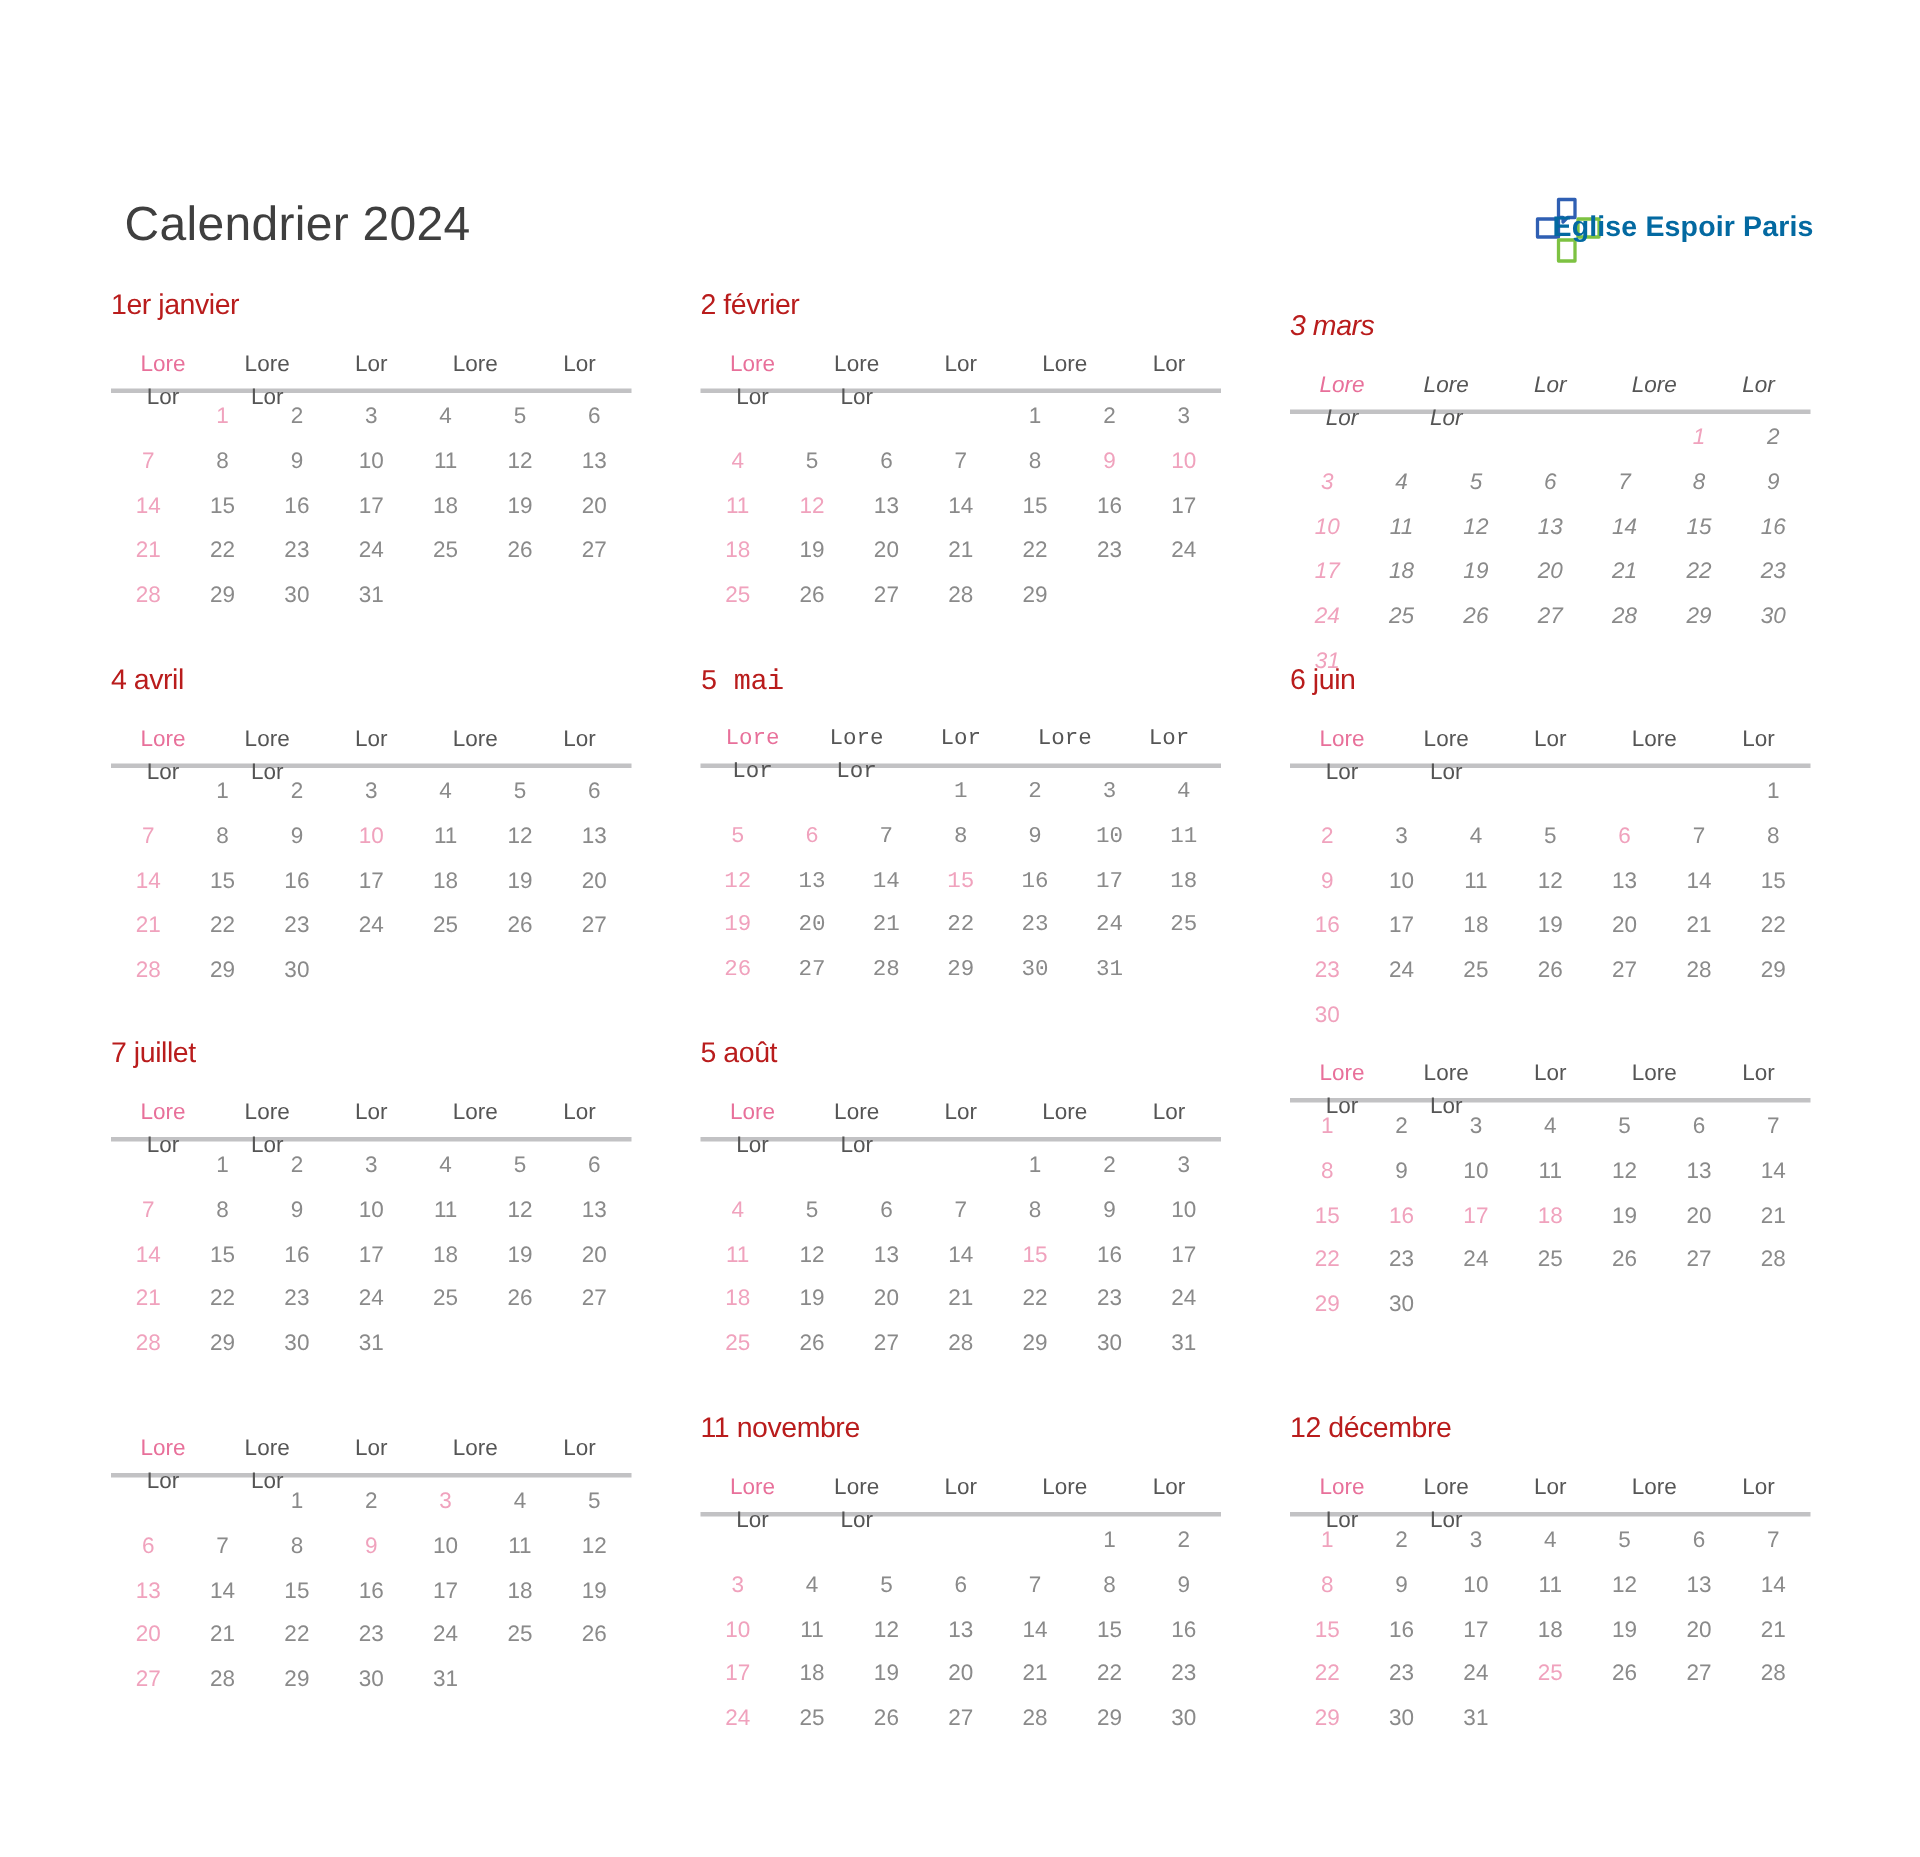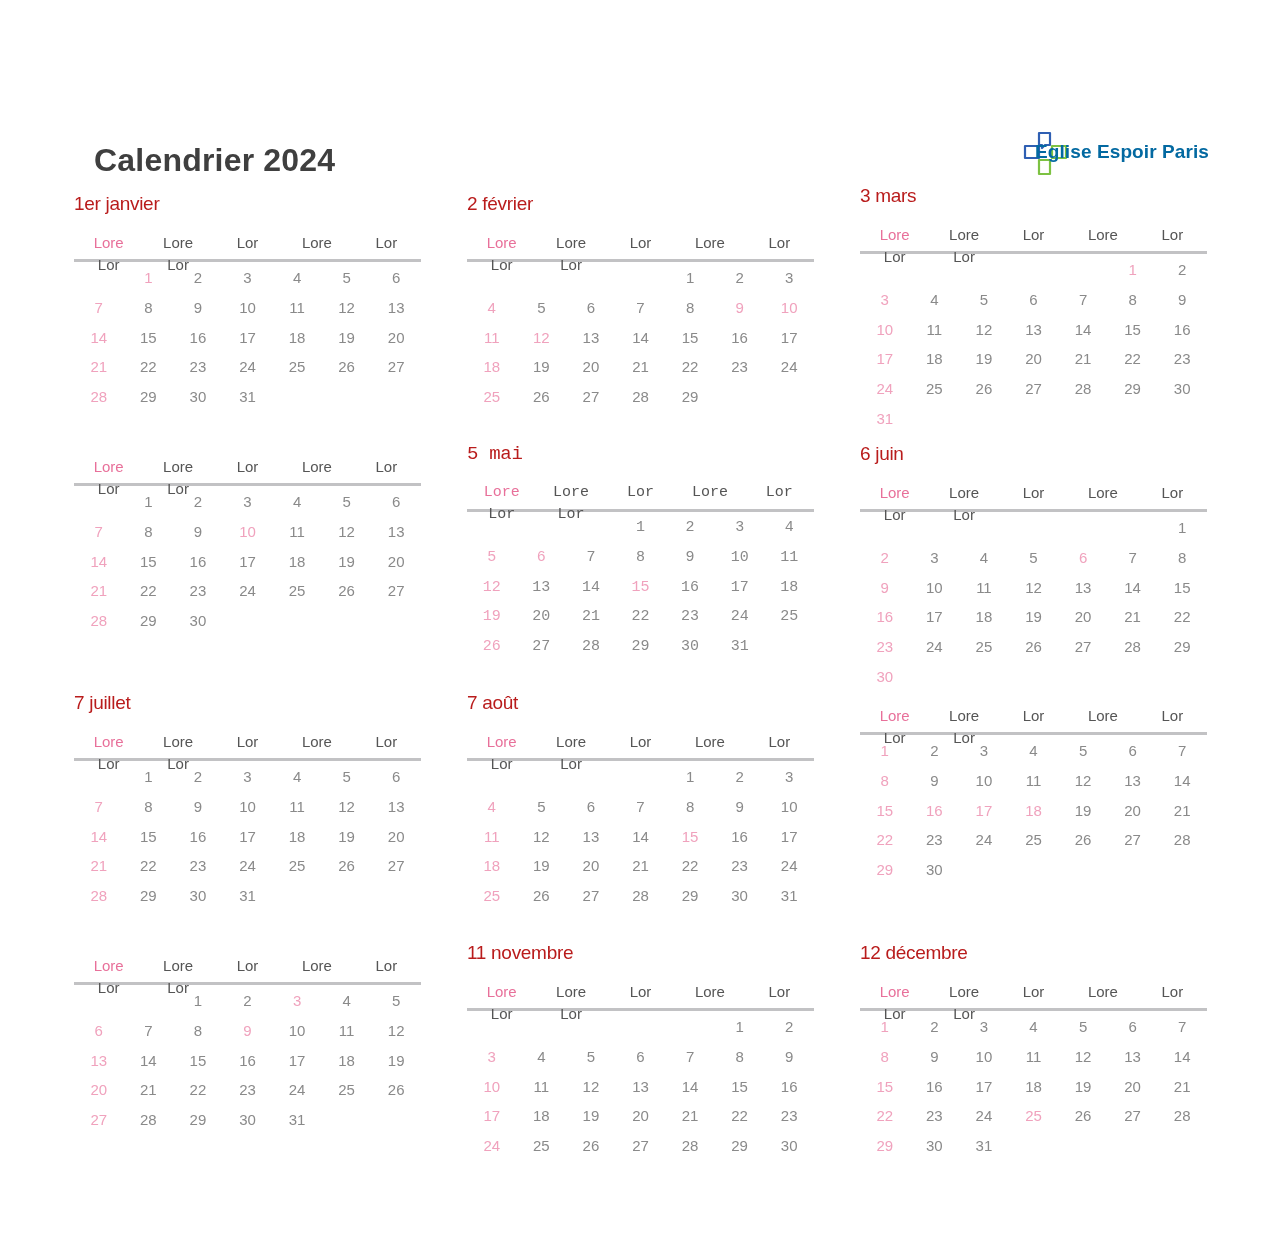"Calendrier 2024" .page-title { font-weight: 700 -> 400; margin: 16px -> 5px }
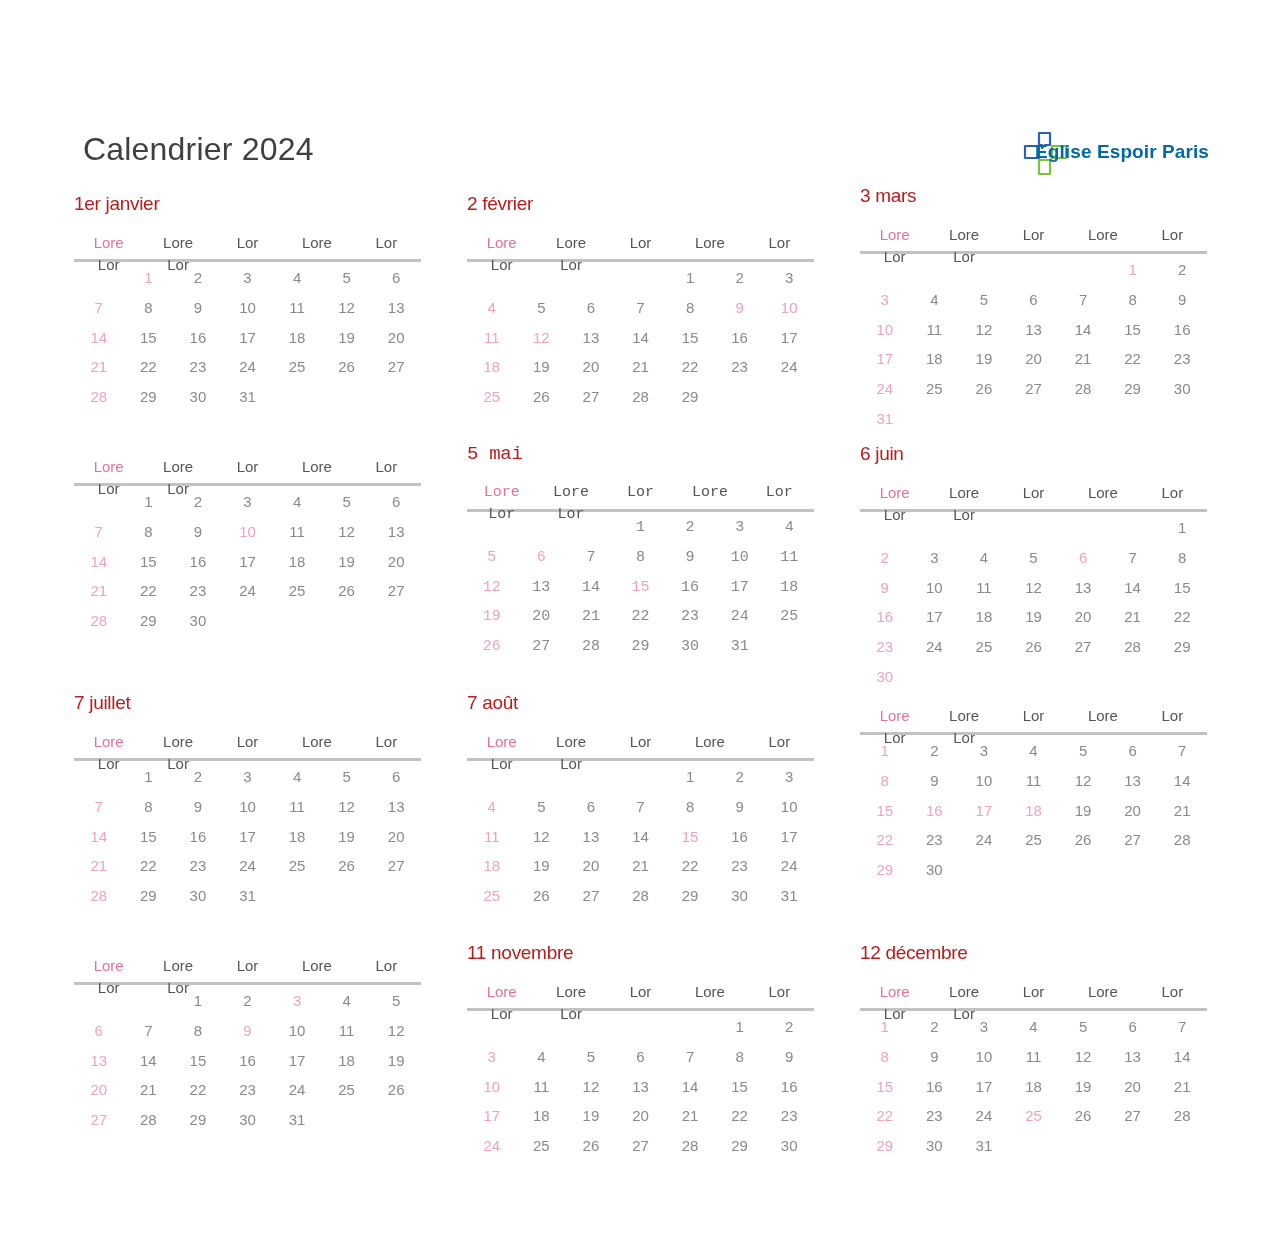"3 mars" div.month { font-style: none -> italic; top: 183px -> 205px }
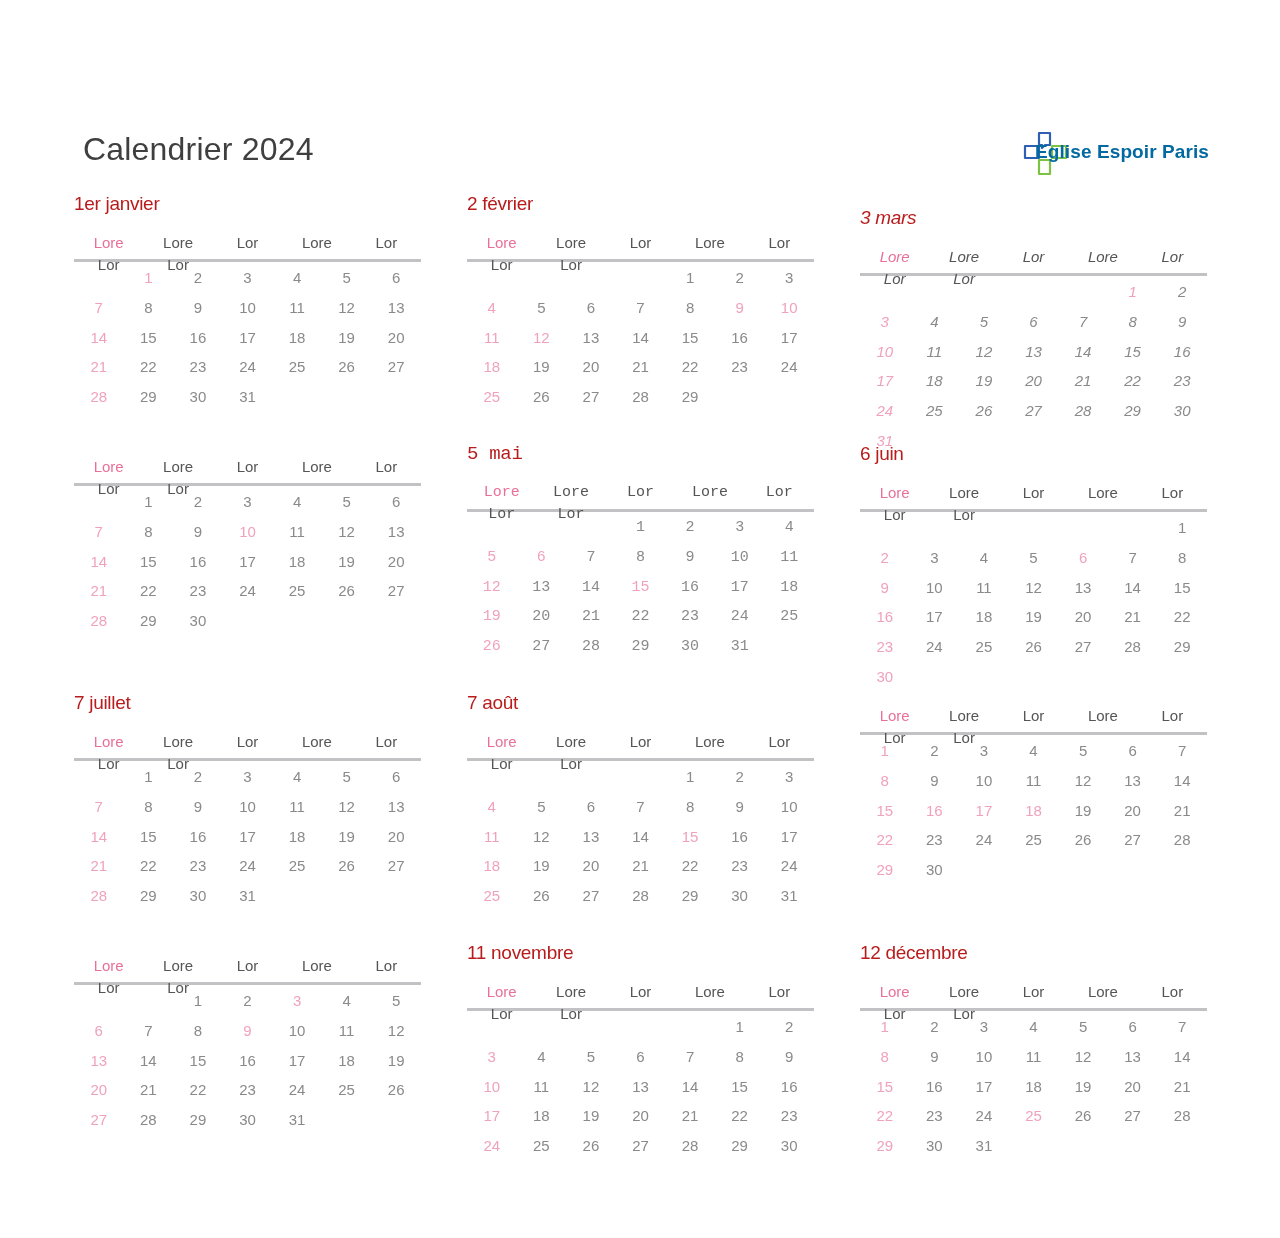"4 avril" div.month-title { html: none -> <div>4 avril</div> }
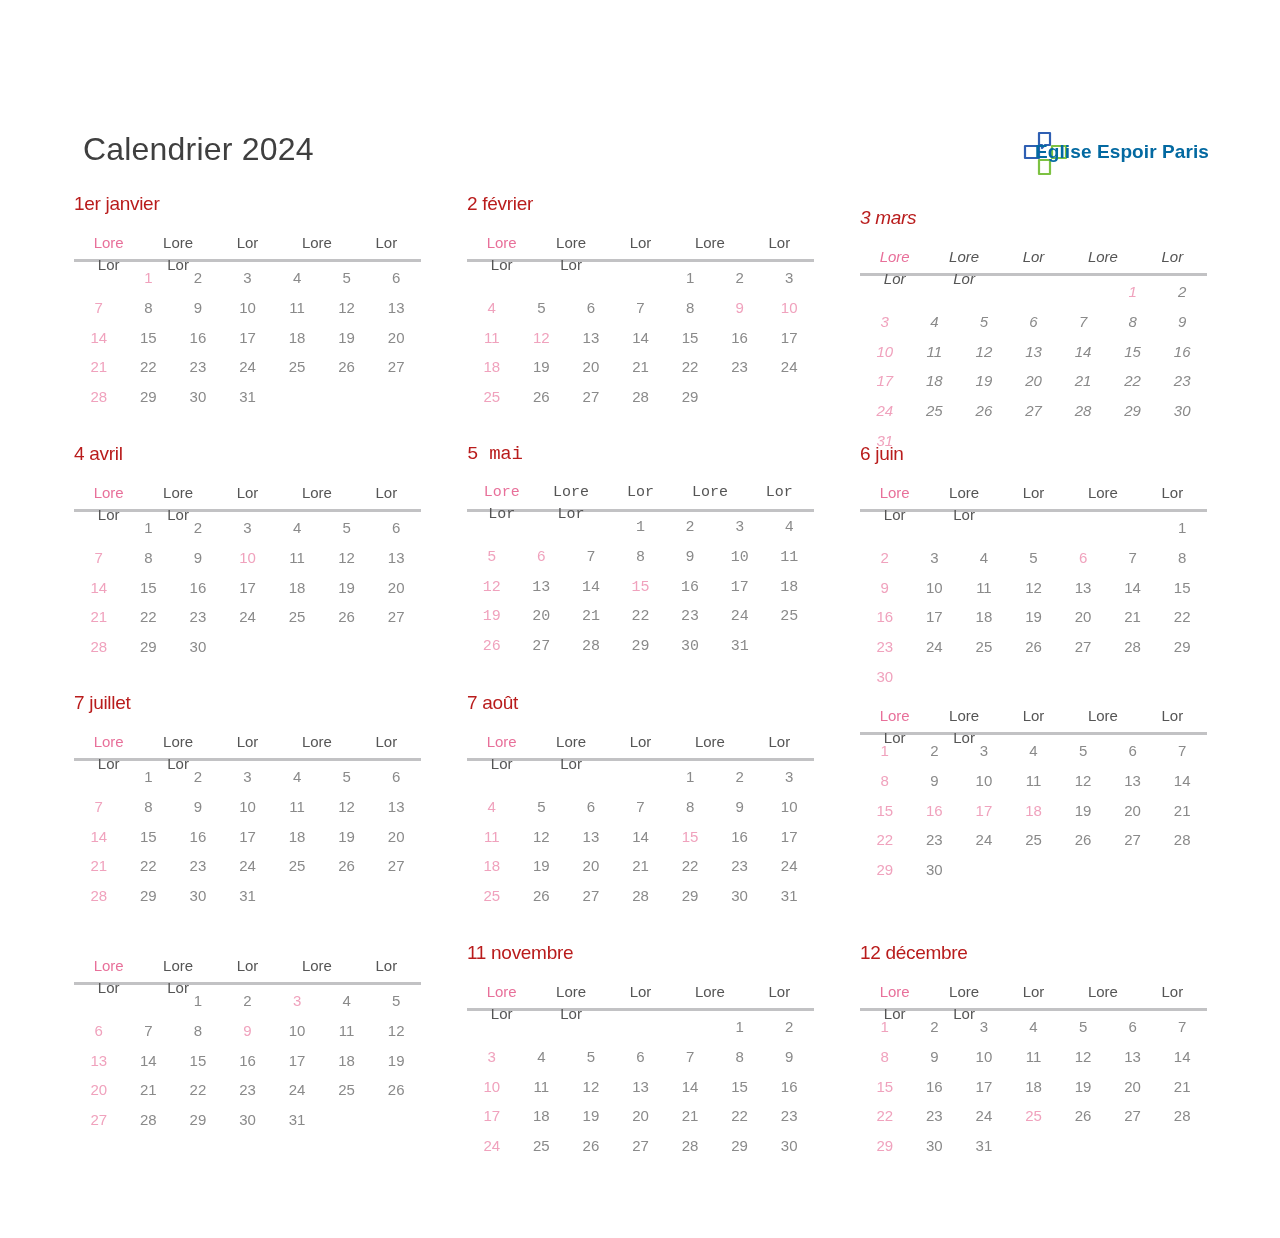"7 août" div.month-title { text: 7 -> 5 }
